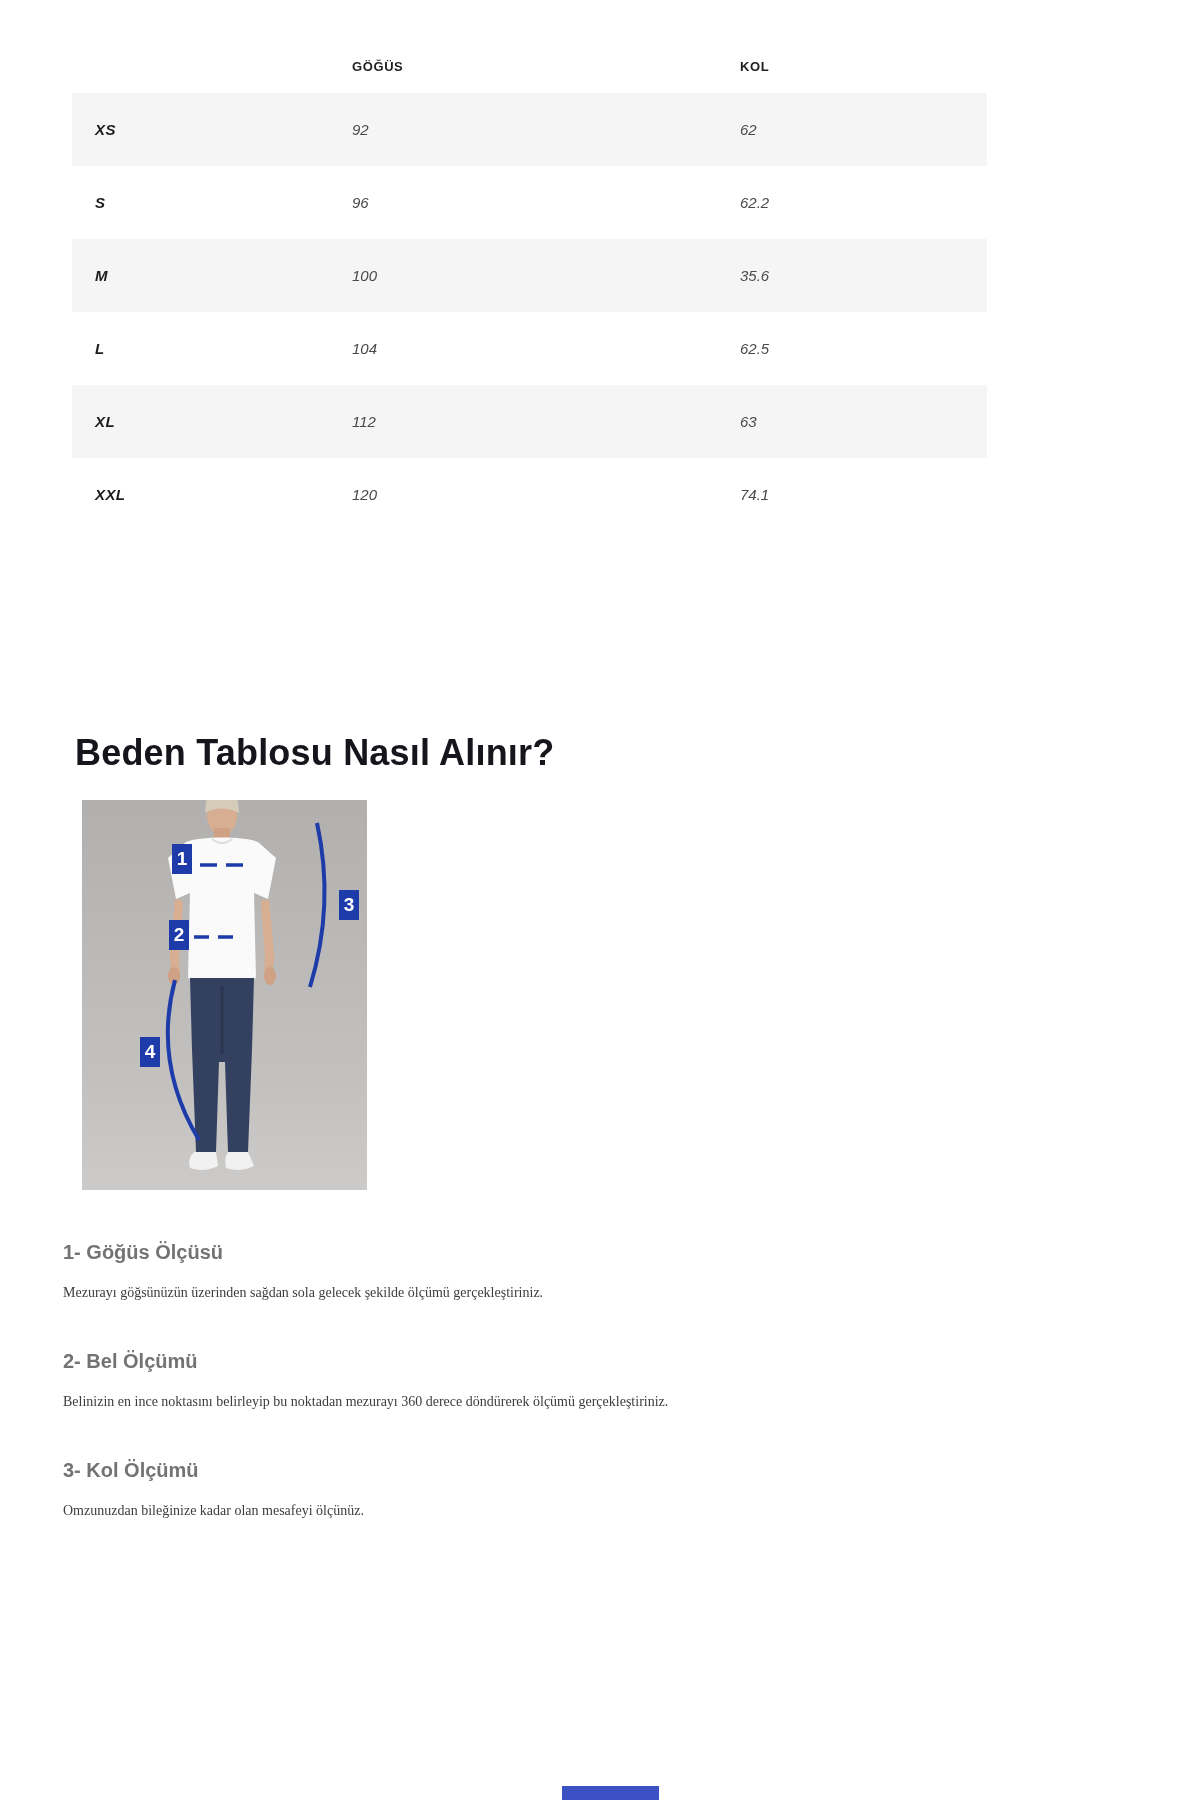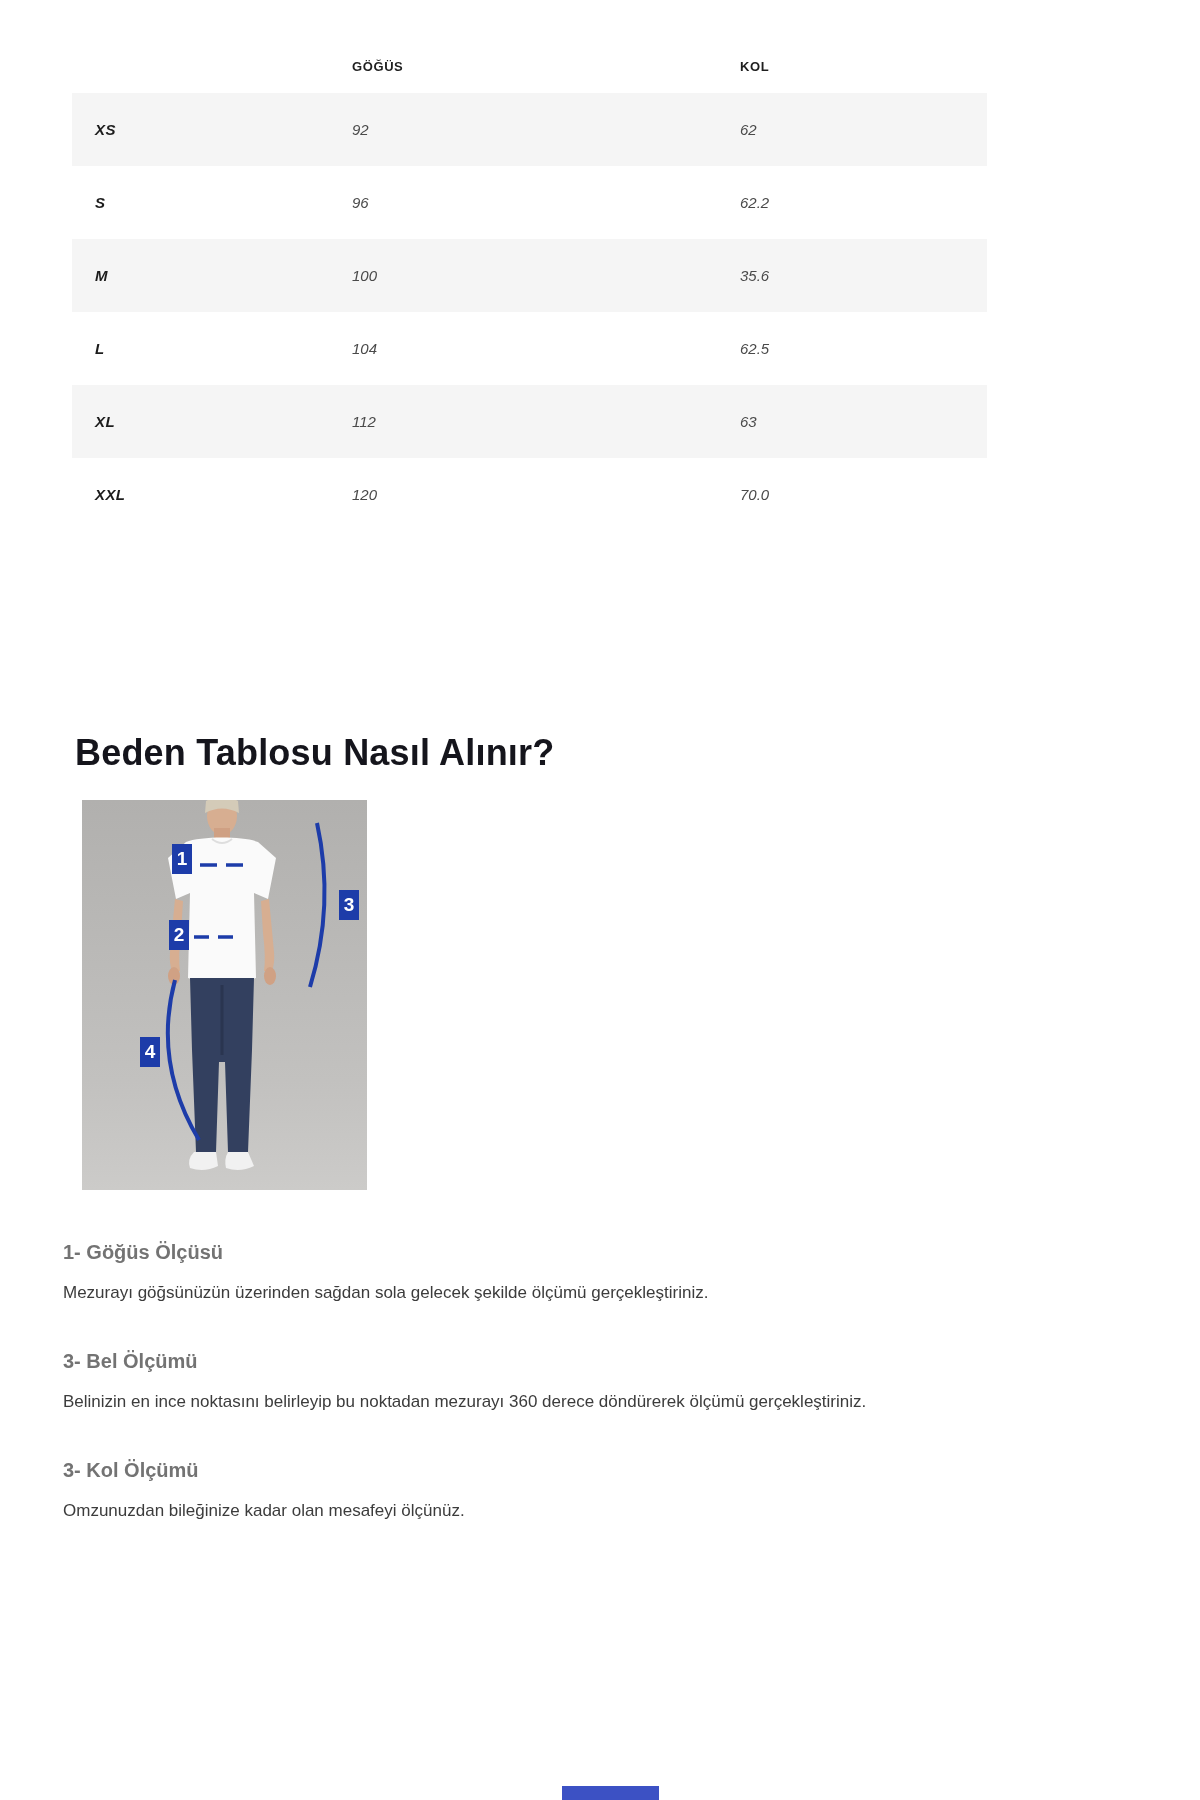"70.0" td { text: 70.0 -> 74.1 }
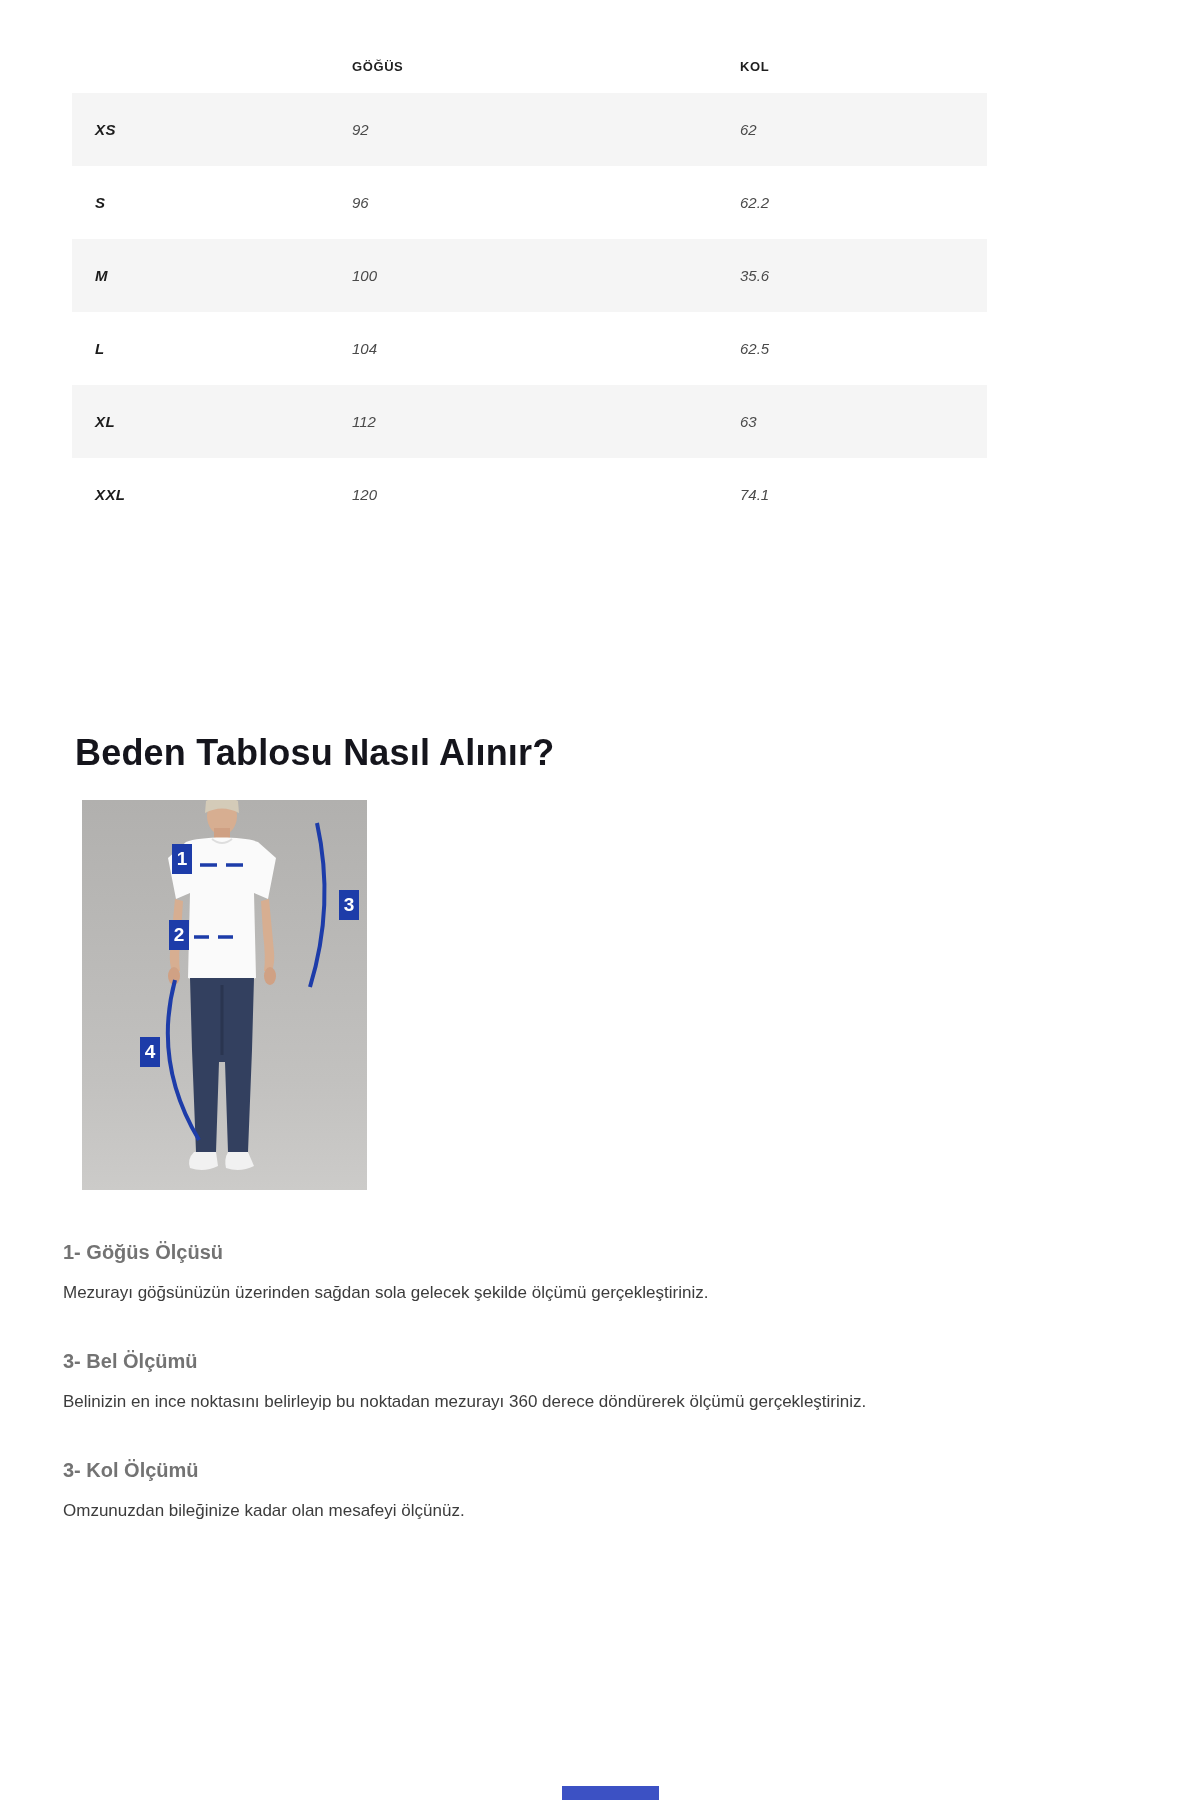"Mezurayı göğsünüzün üzerinden sağdan" .m-body { font-family: none -> Liberation Serif, serif; font-size: 17px -> 14px }
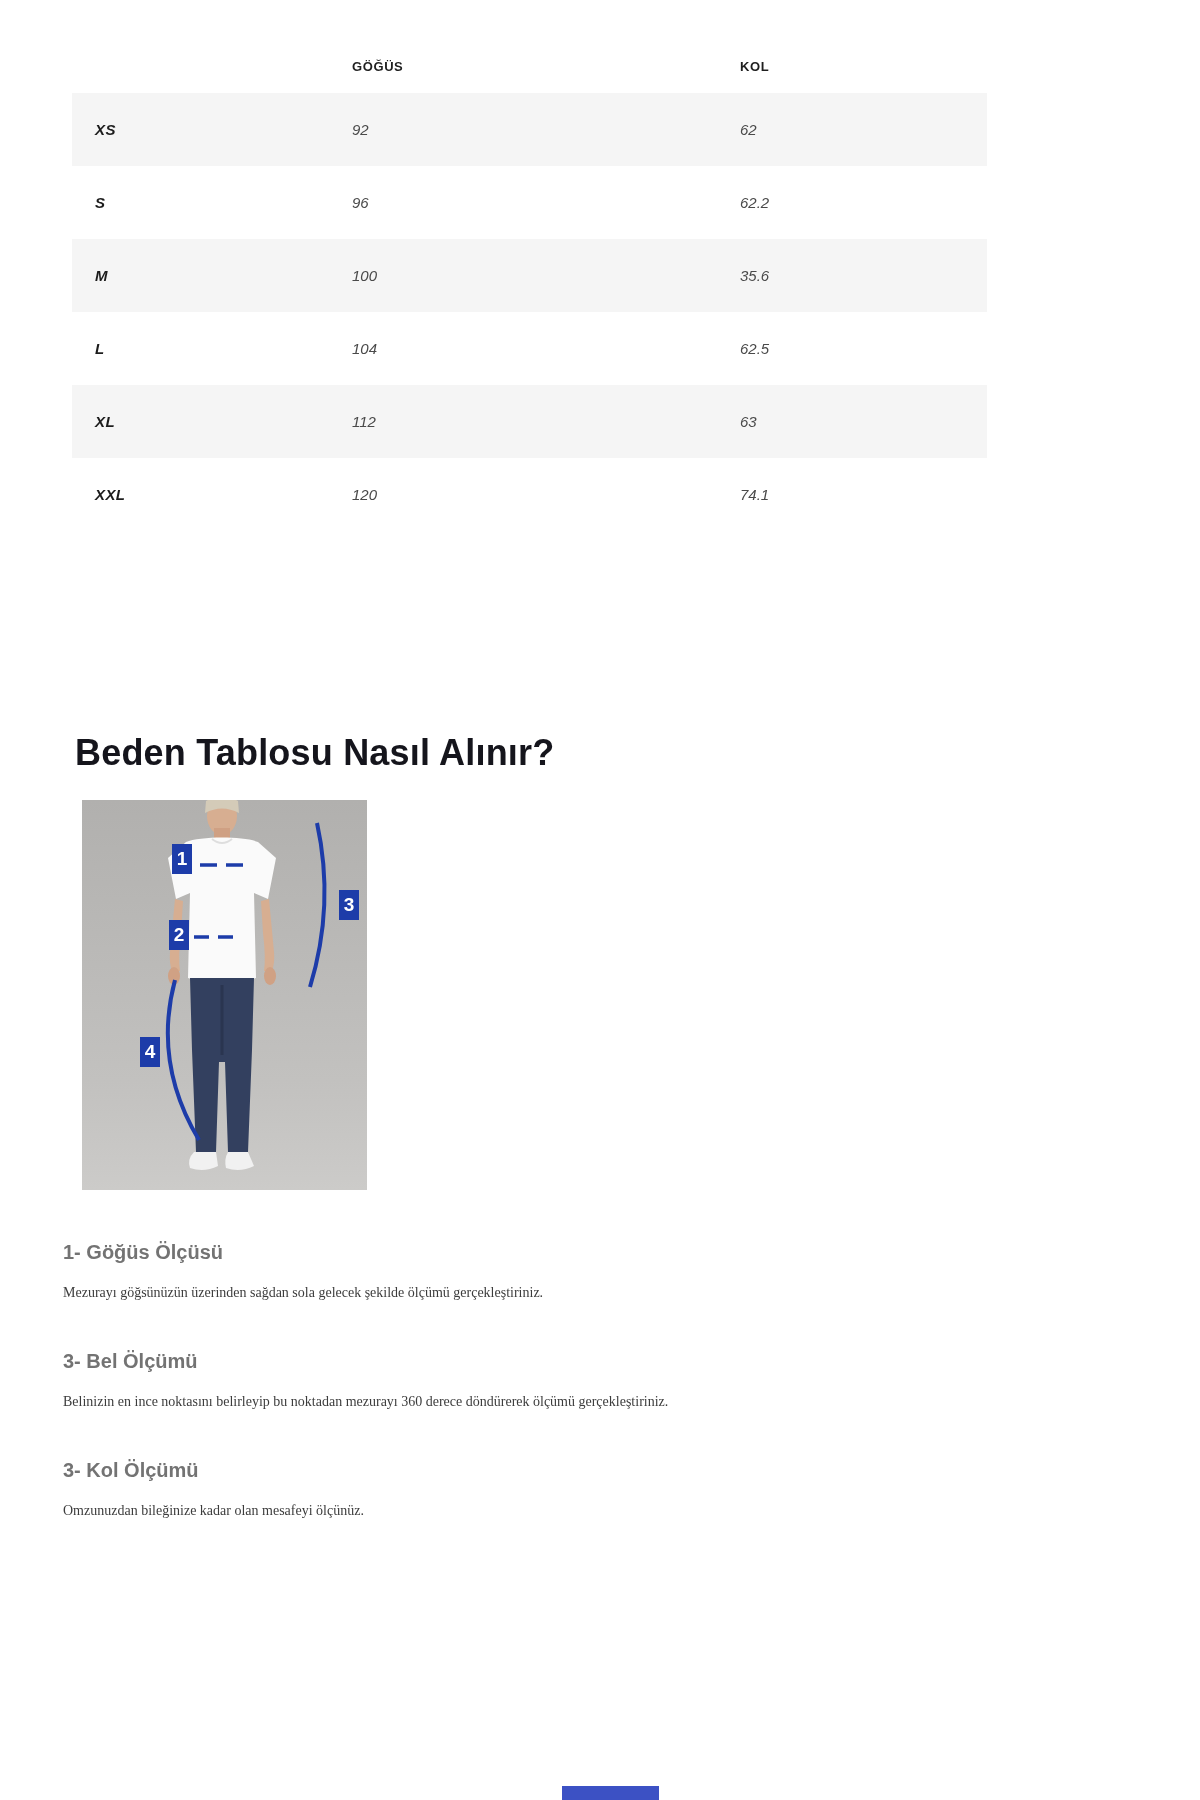"3- Bel Ölçümü" div.m-heading { text: 3- -> 2- }
